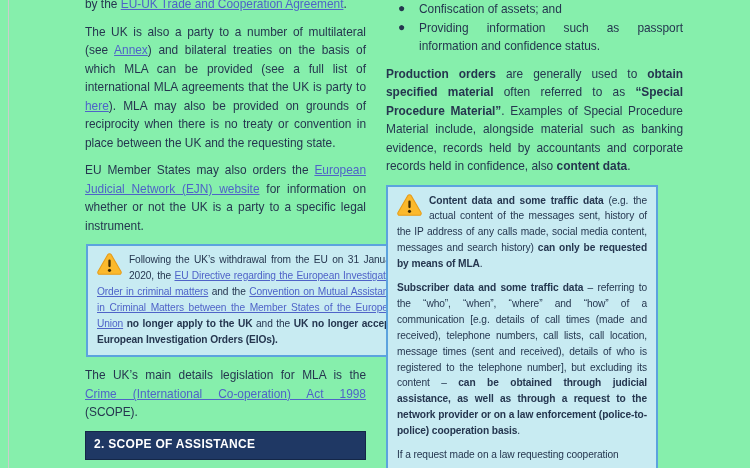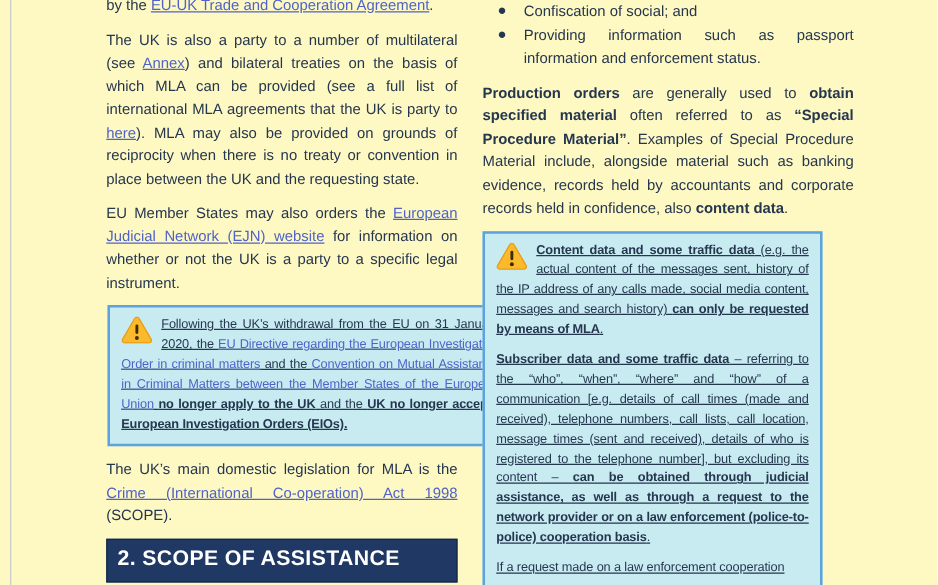"by the EU-UK Trade and" .page { background: #fef9c3 -> #86efac }
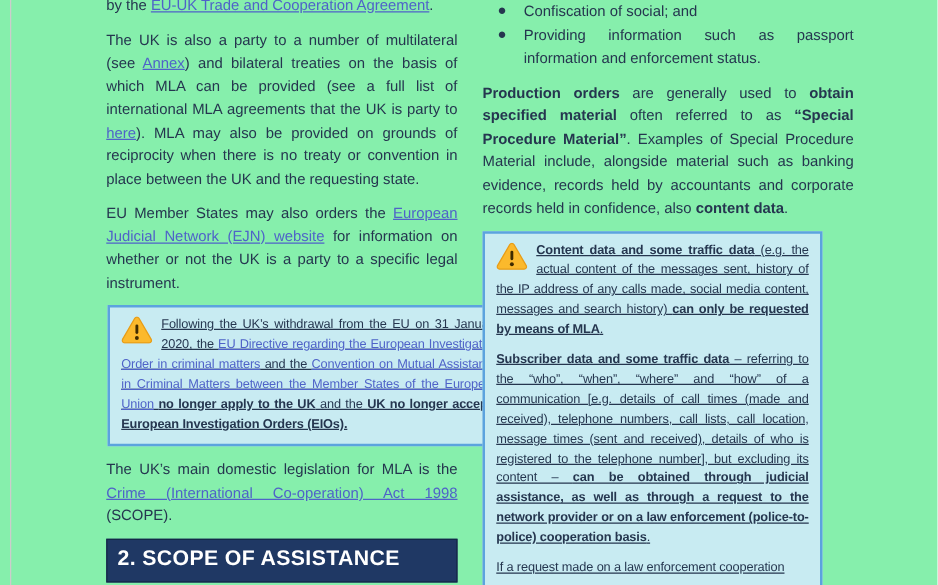"Confiscation of social; and" span { text: social -> assets }
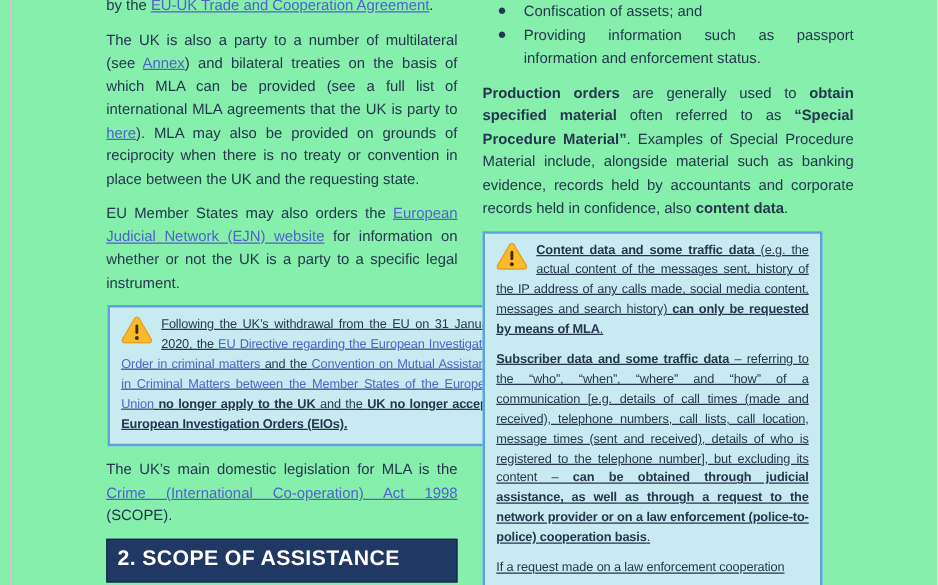"Providing information such as passport" span { text: enforcement -> confidence }
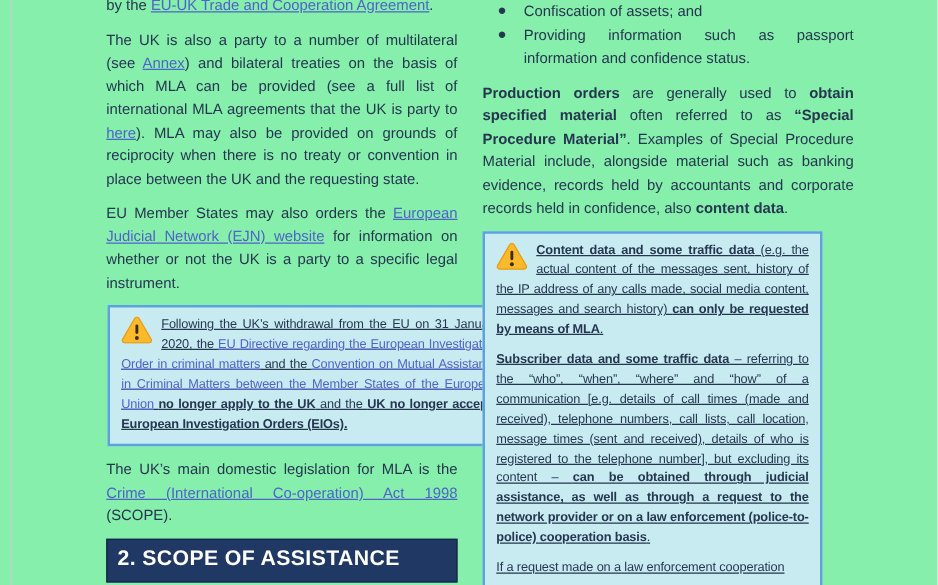"Content data and some traffic" .cpara { text-decoration: underline -> none }
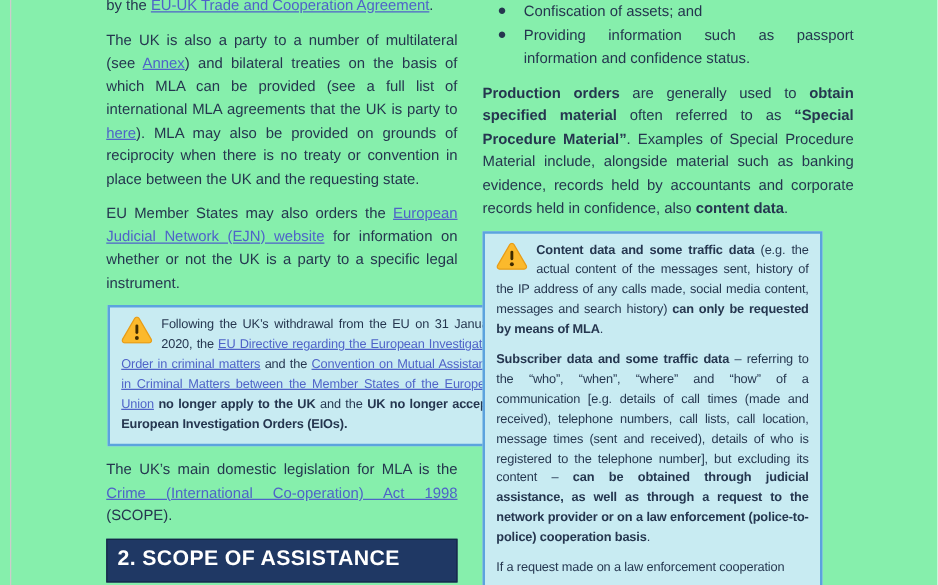"The UK’s main domestic legislation" span { text: domestic -> details }
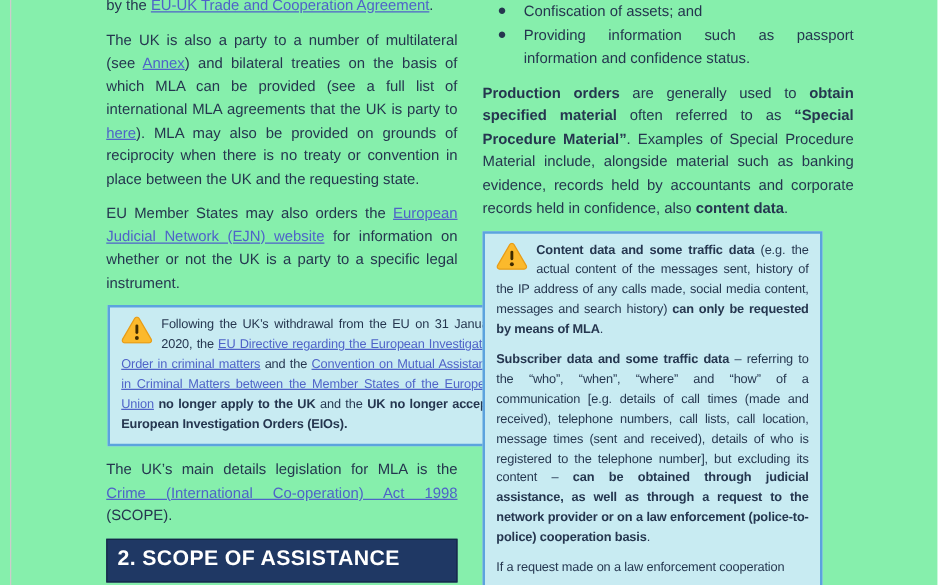"2. SCOPE OF ASSISTANCE" .section-bar { font-size: 17px -> 12px }
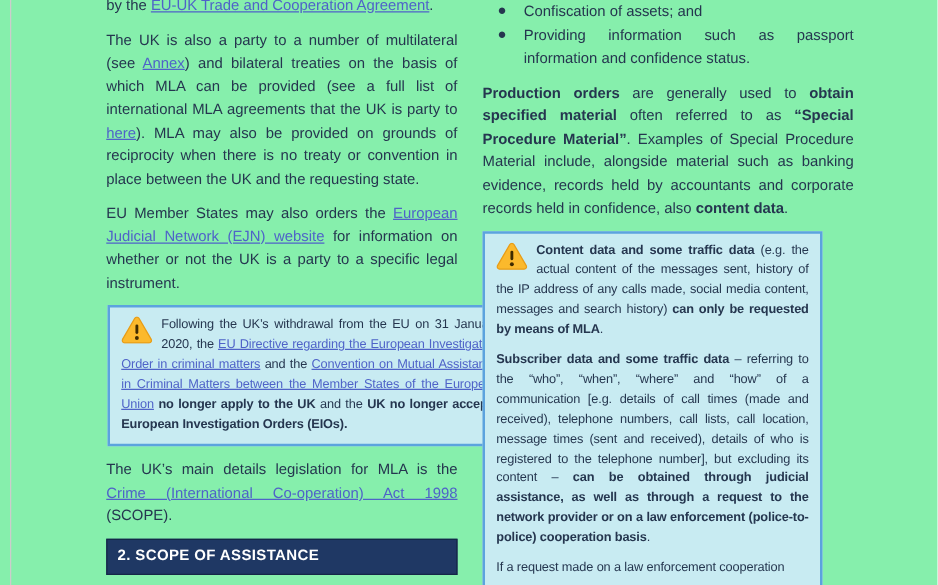"If a request made on" span { text: enforcement -> requesting }
